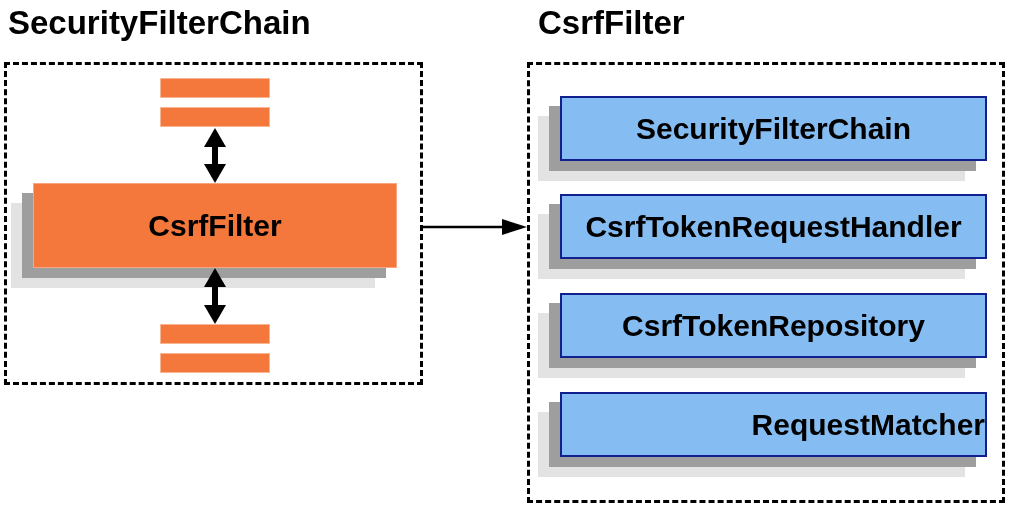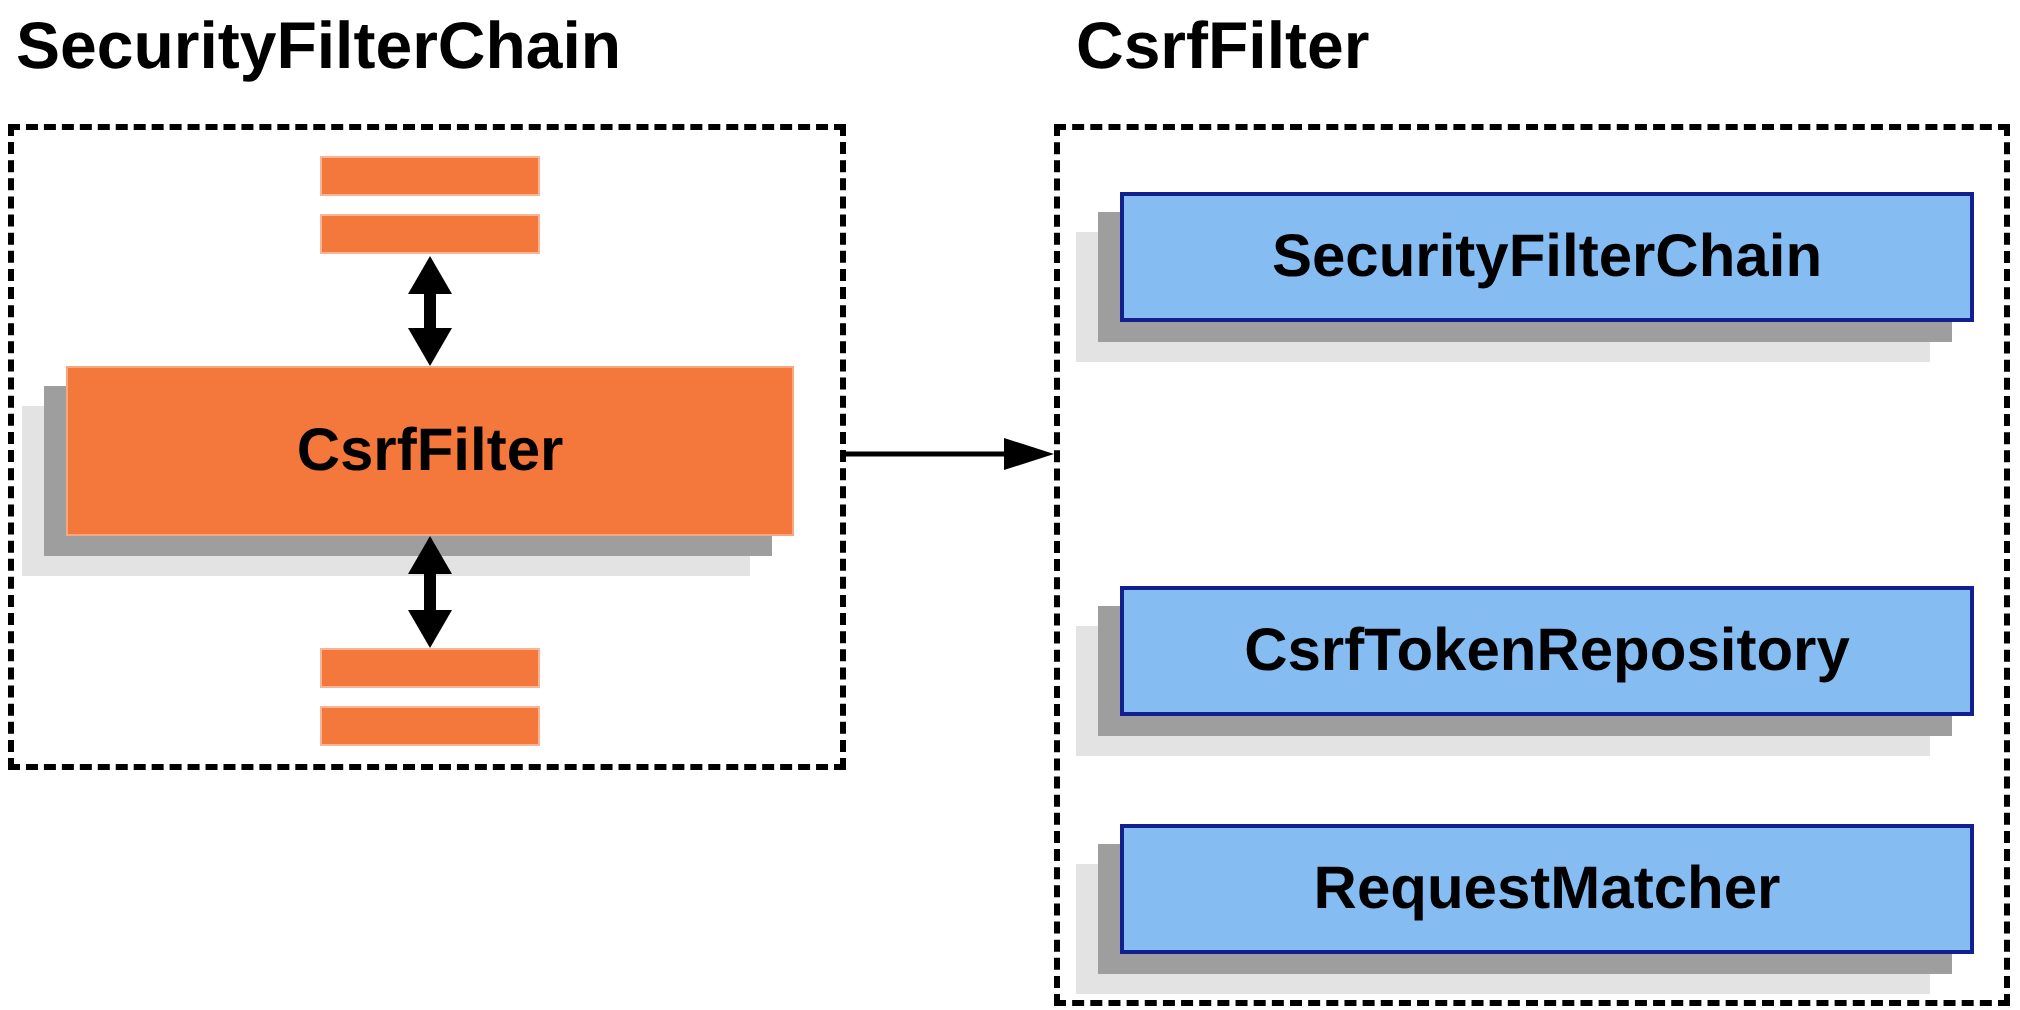"CsrfTokenRequestHandler" div.component-box { html: none -> <div> <span>CsrfTokenRequestHandler</span> </div> }
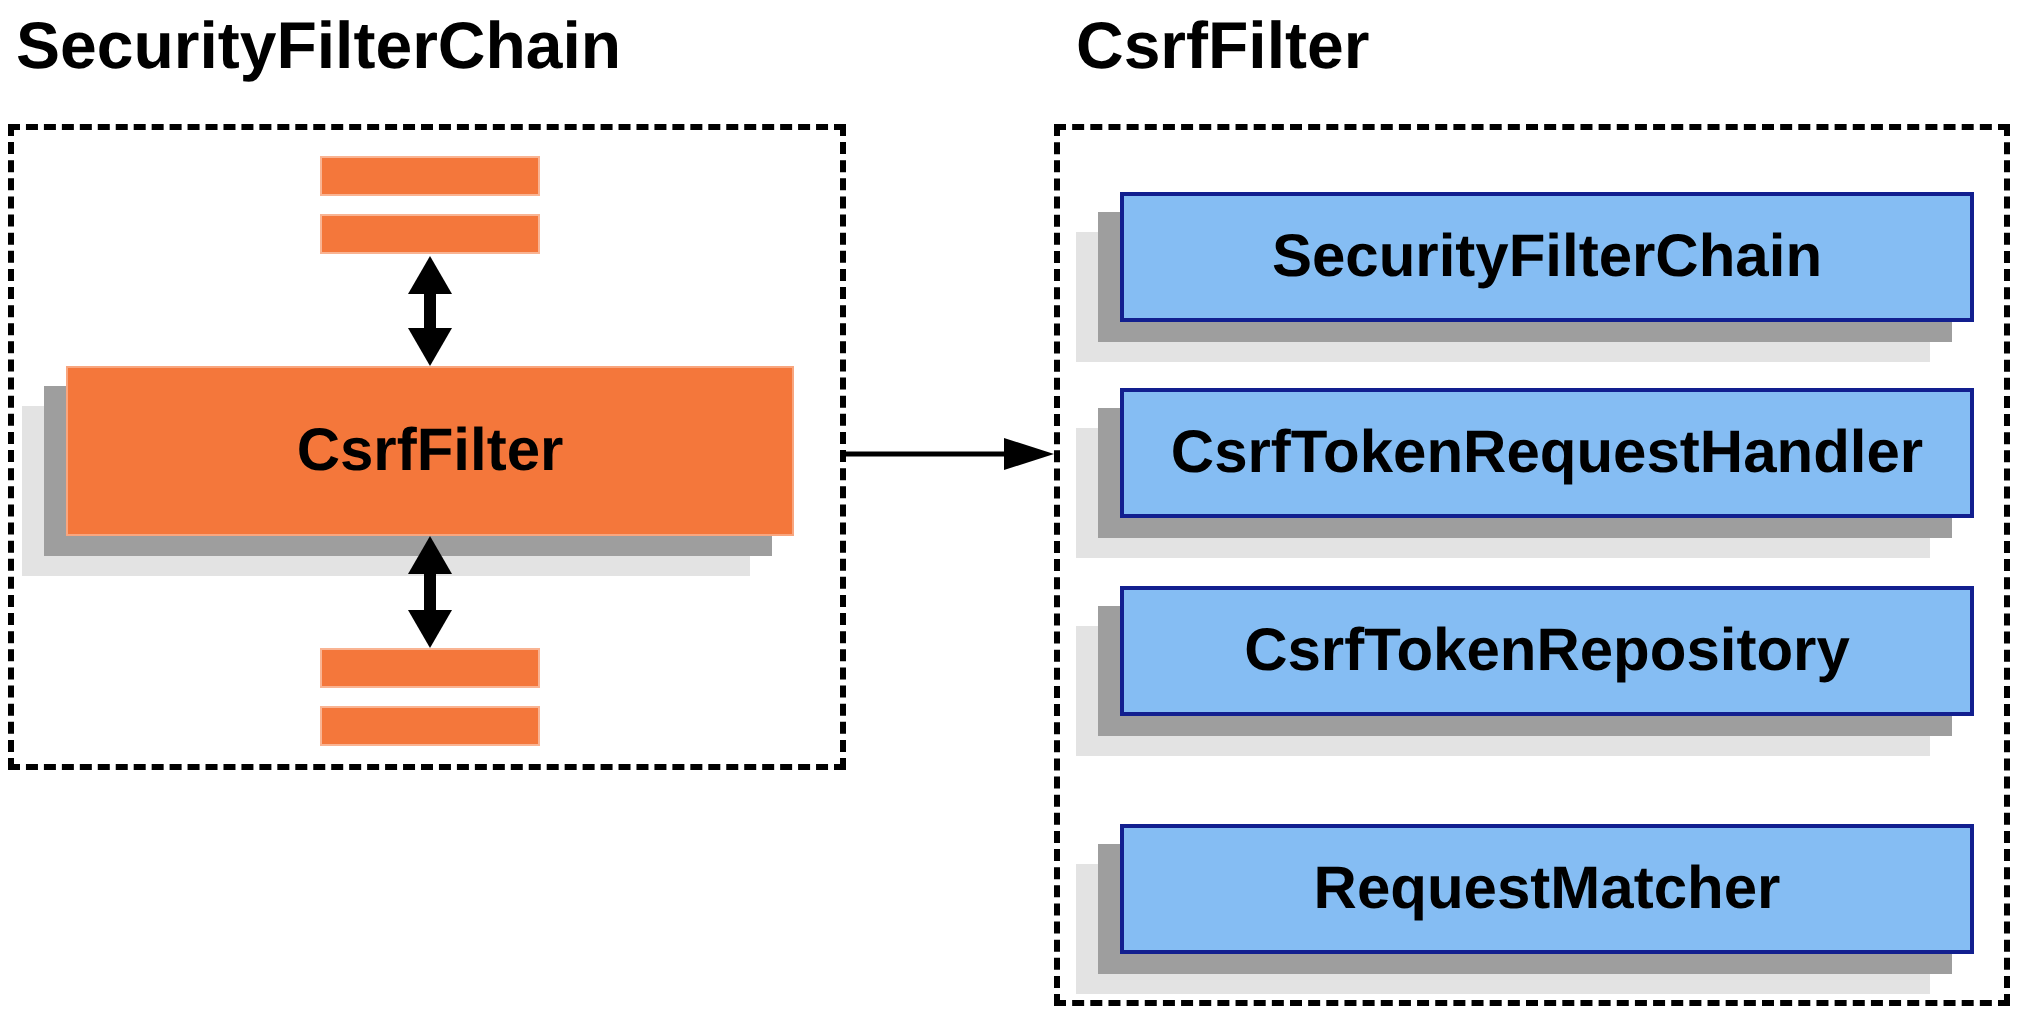"RequestMatcher" .comp-4 { justify-content: none -> flex-end; top: 412px -> 392px }
